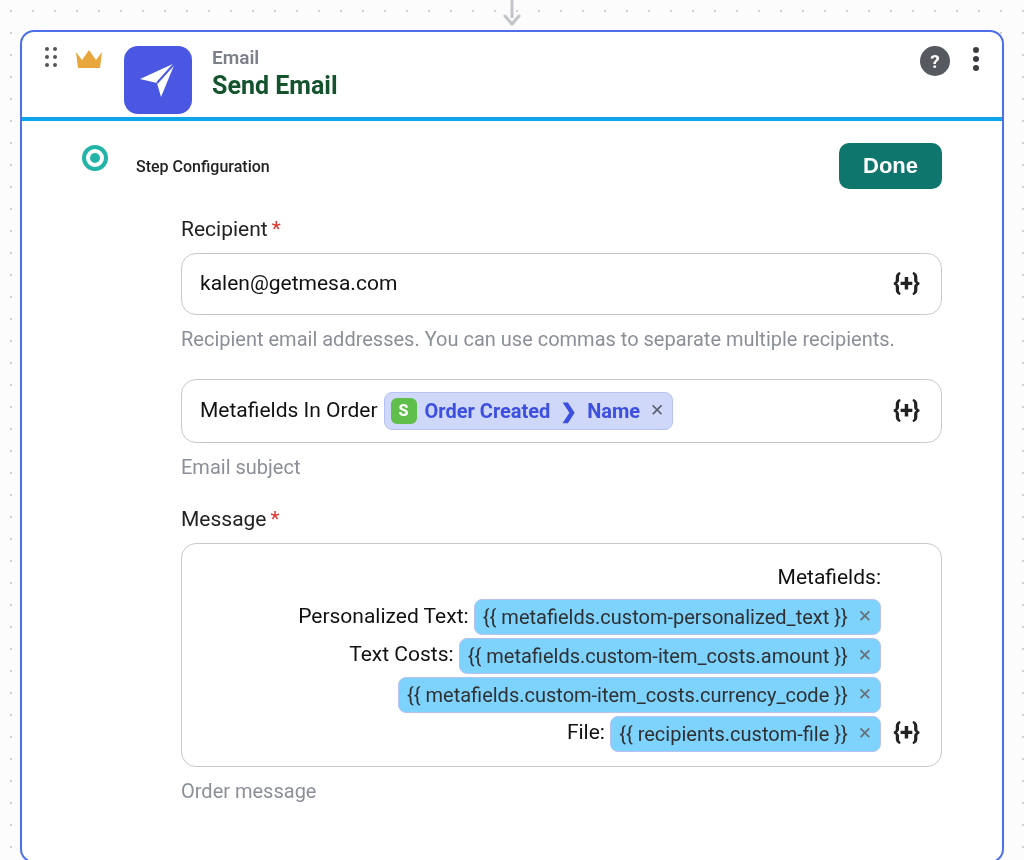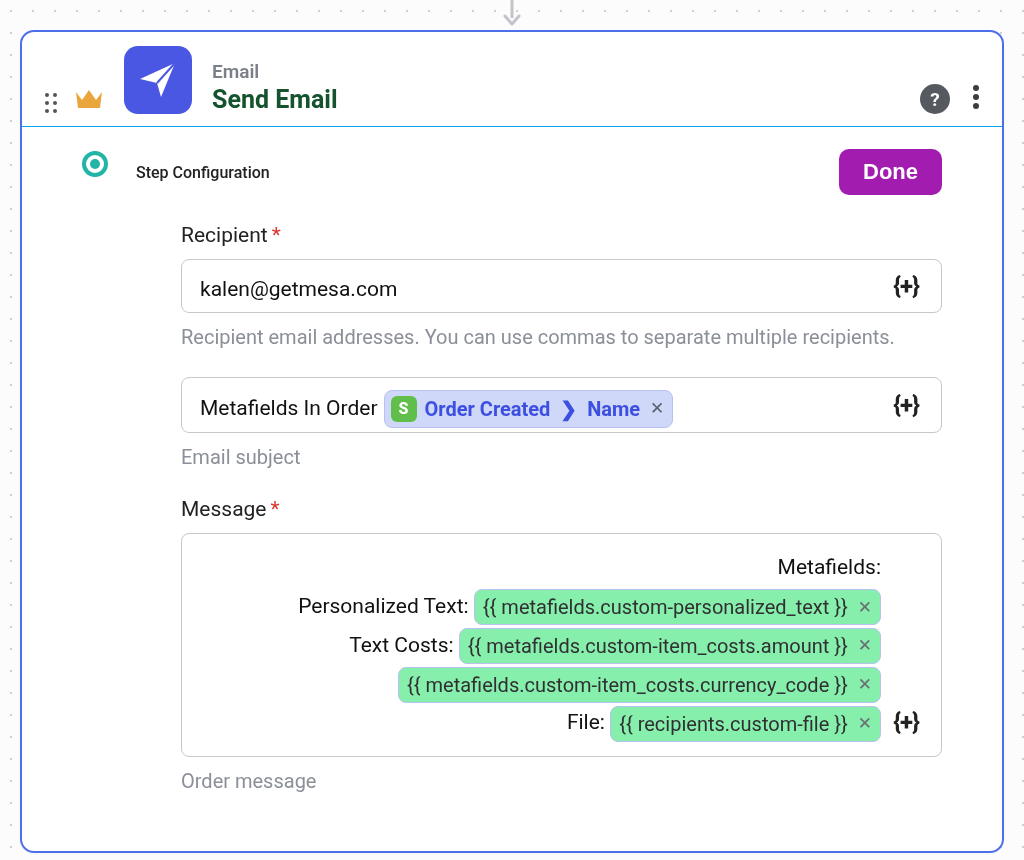"Email" .card-header { align-items: flex-end -> flex-start; border-bottom: 1px solid #0ea5e9 -> 4px solid #0ea5e9; padding: 14px 22px 12px 22px -> 14px 22px 3px 22px }
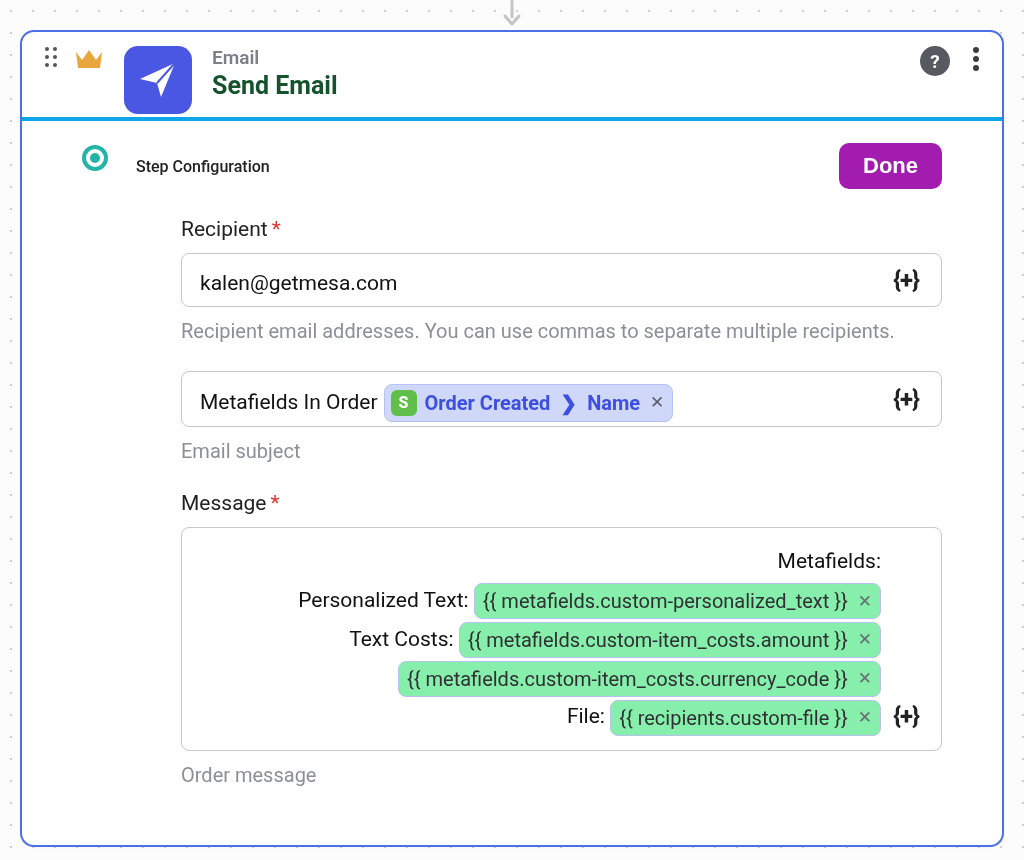"Done" .done-btn { background: #a21caf -> #0f766e }
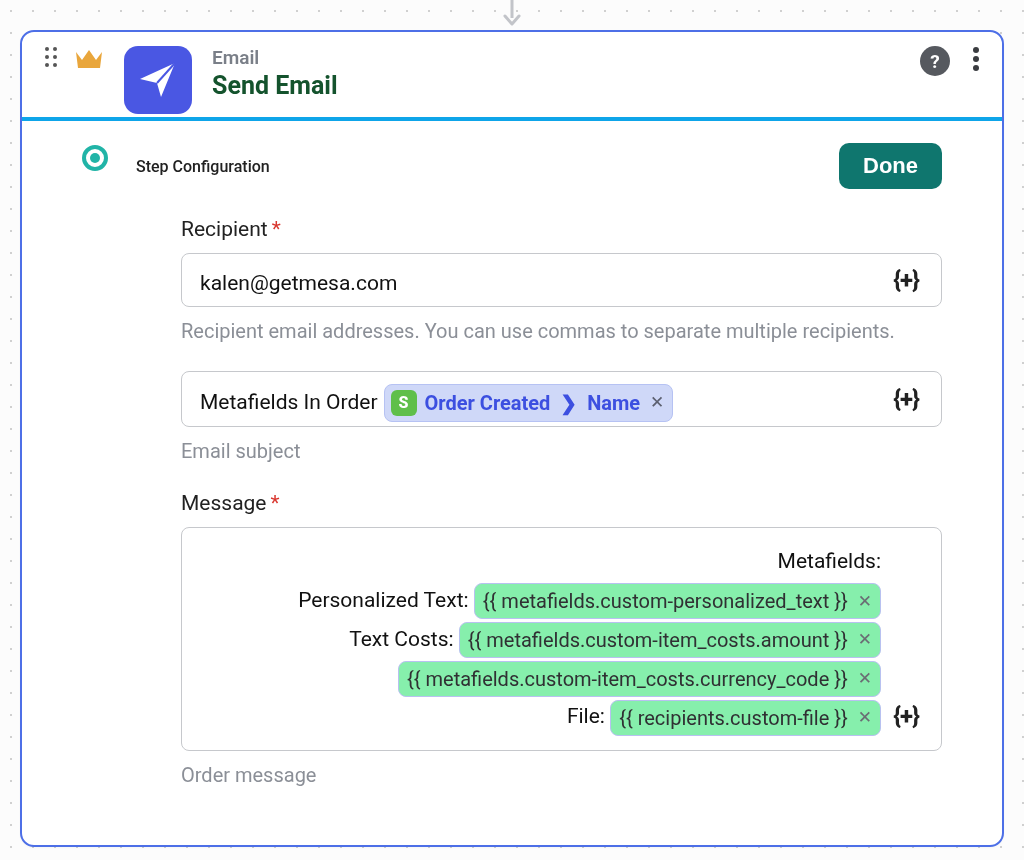"kalen@getmesa.com" .input-wrap { border-radius: 8px -> 15px; padding: 12px 60px 4px 18px -> 12px 60px 12px 18px }
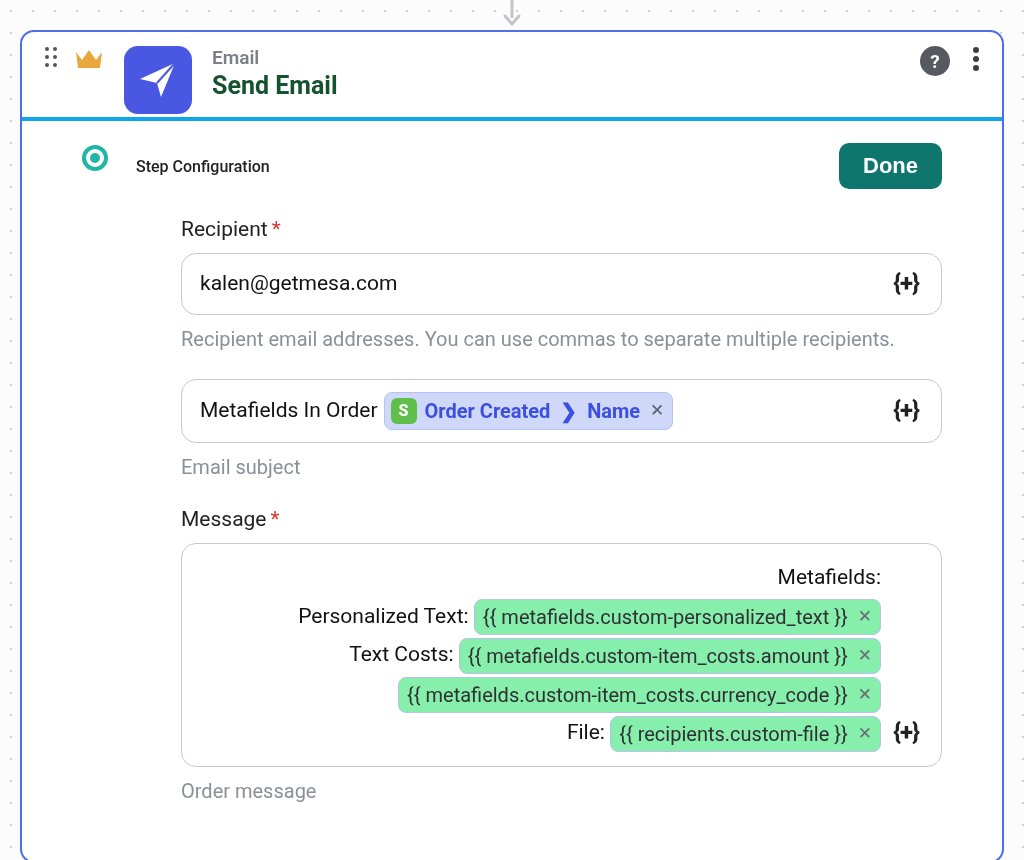"{{ metafields.custom-personalized_text" .token, .token-rich { background: #86efac -> #7dd3fc }
